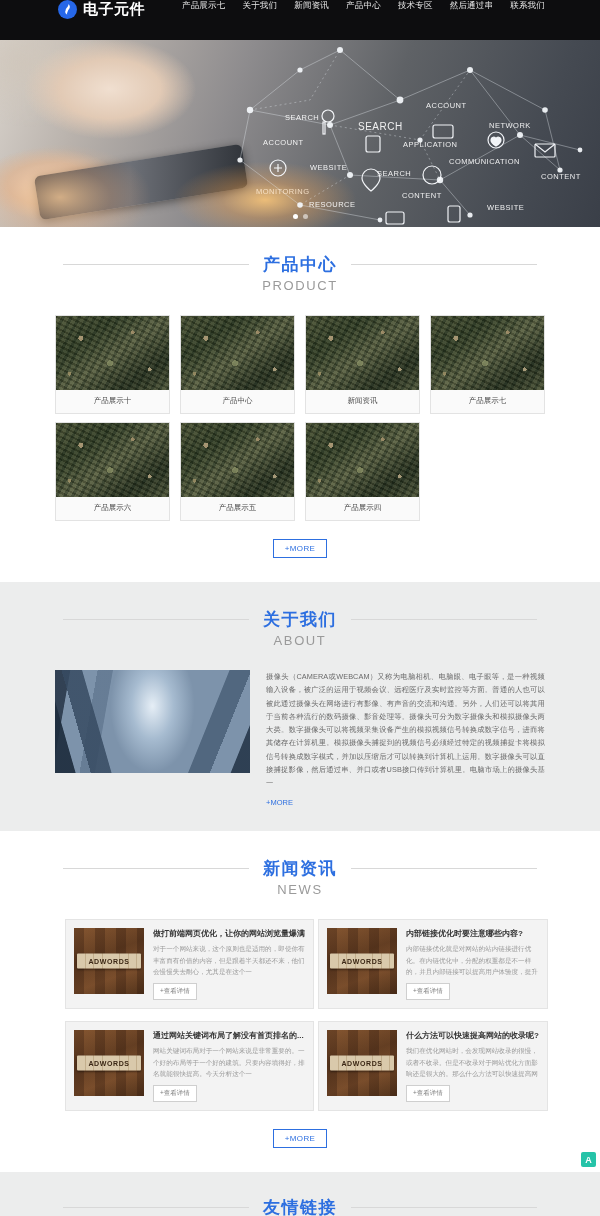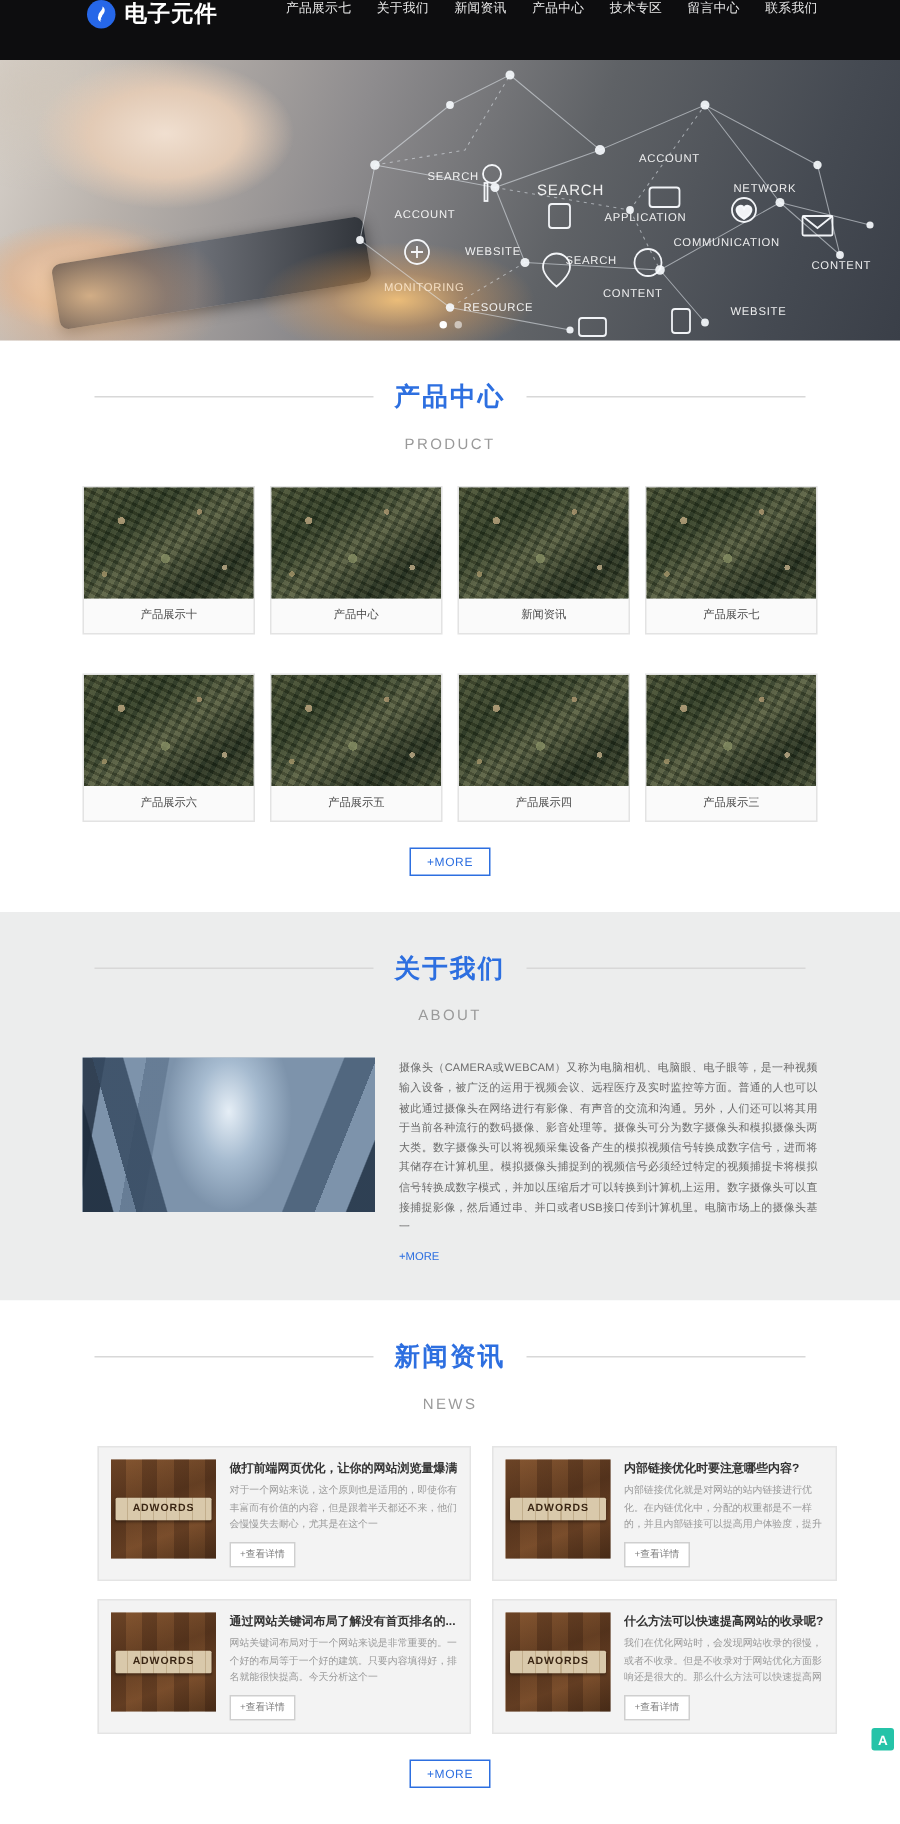"留言中心" span.nav-item { text: 留言中心 -> 然后通过串 }
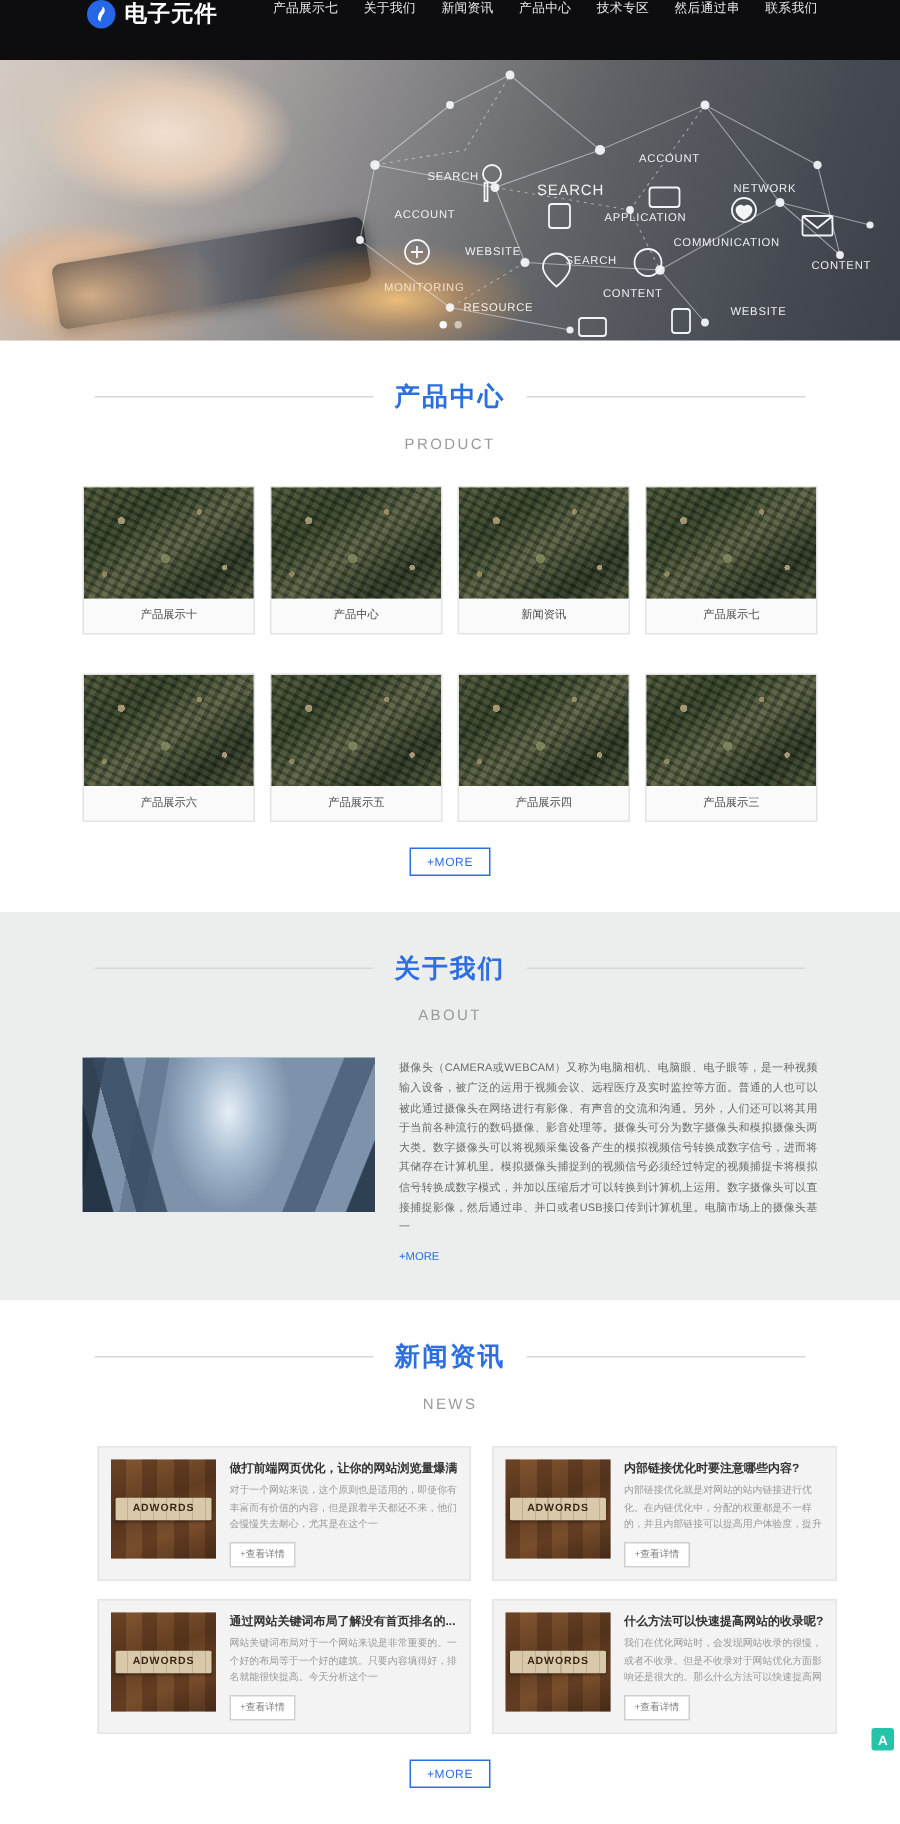"PRODUCT" .sec-title .en { font-size: 10px -> 13px; margin-top: 15px -> 2px }
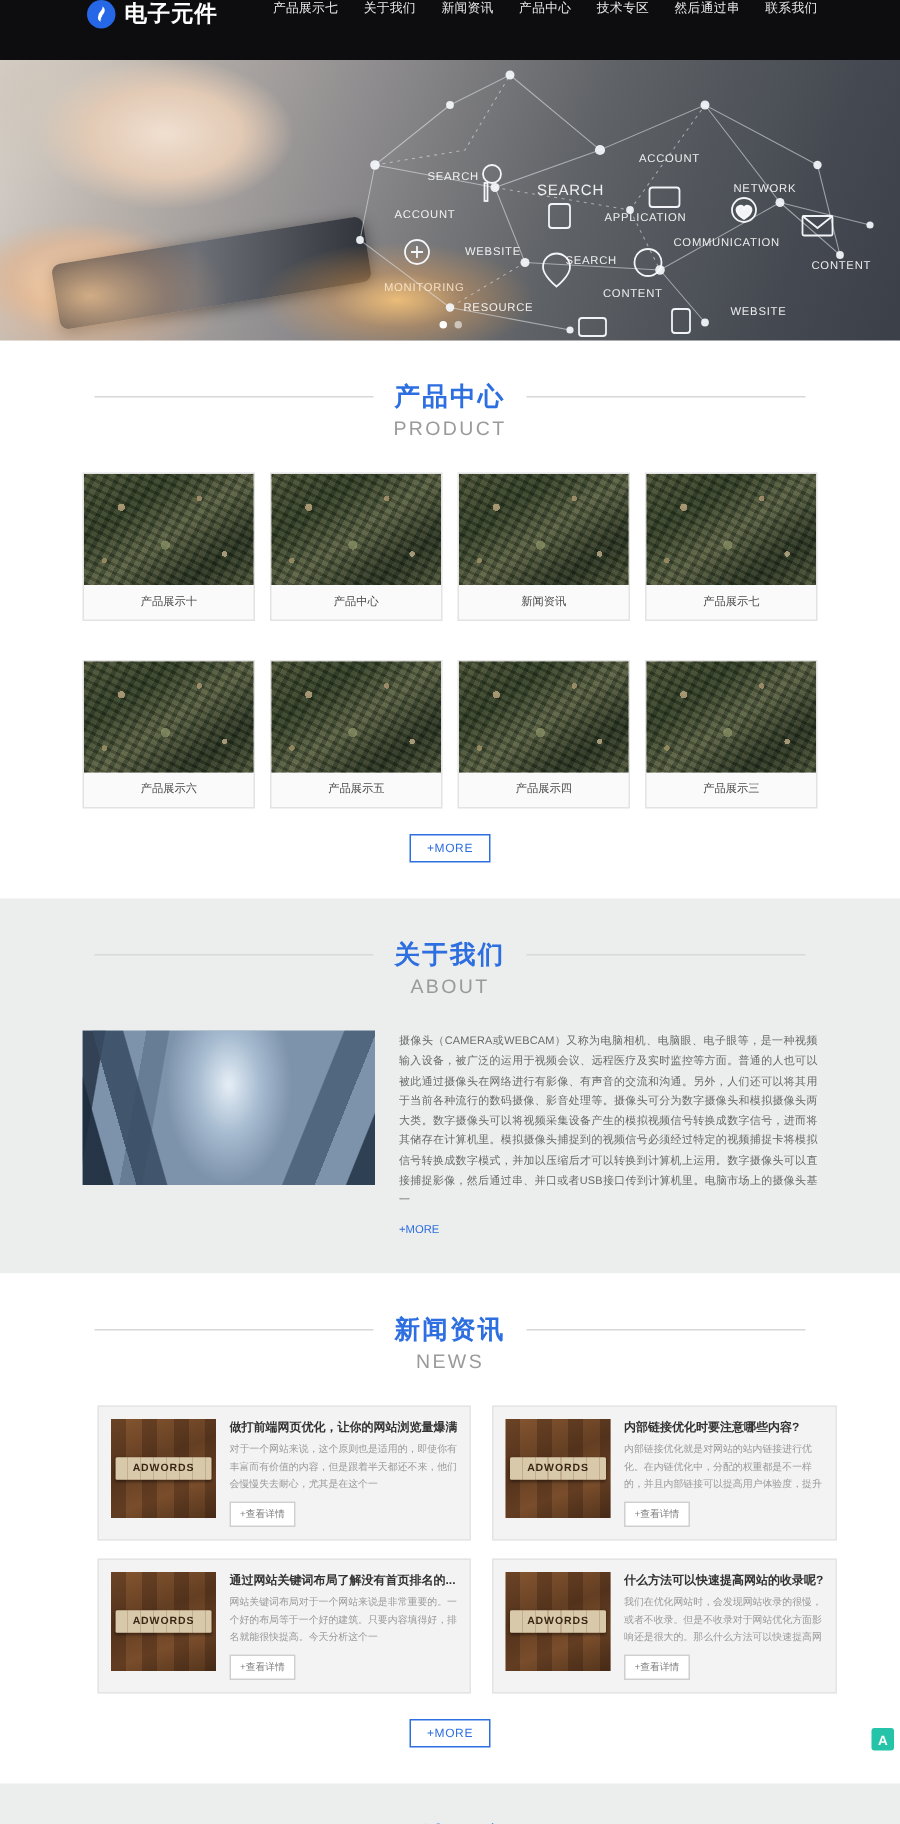"产品展示十" .prod-grid { gap: 26px 10px -> 8px 10px }
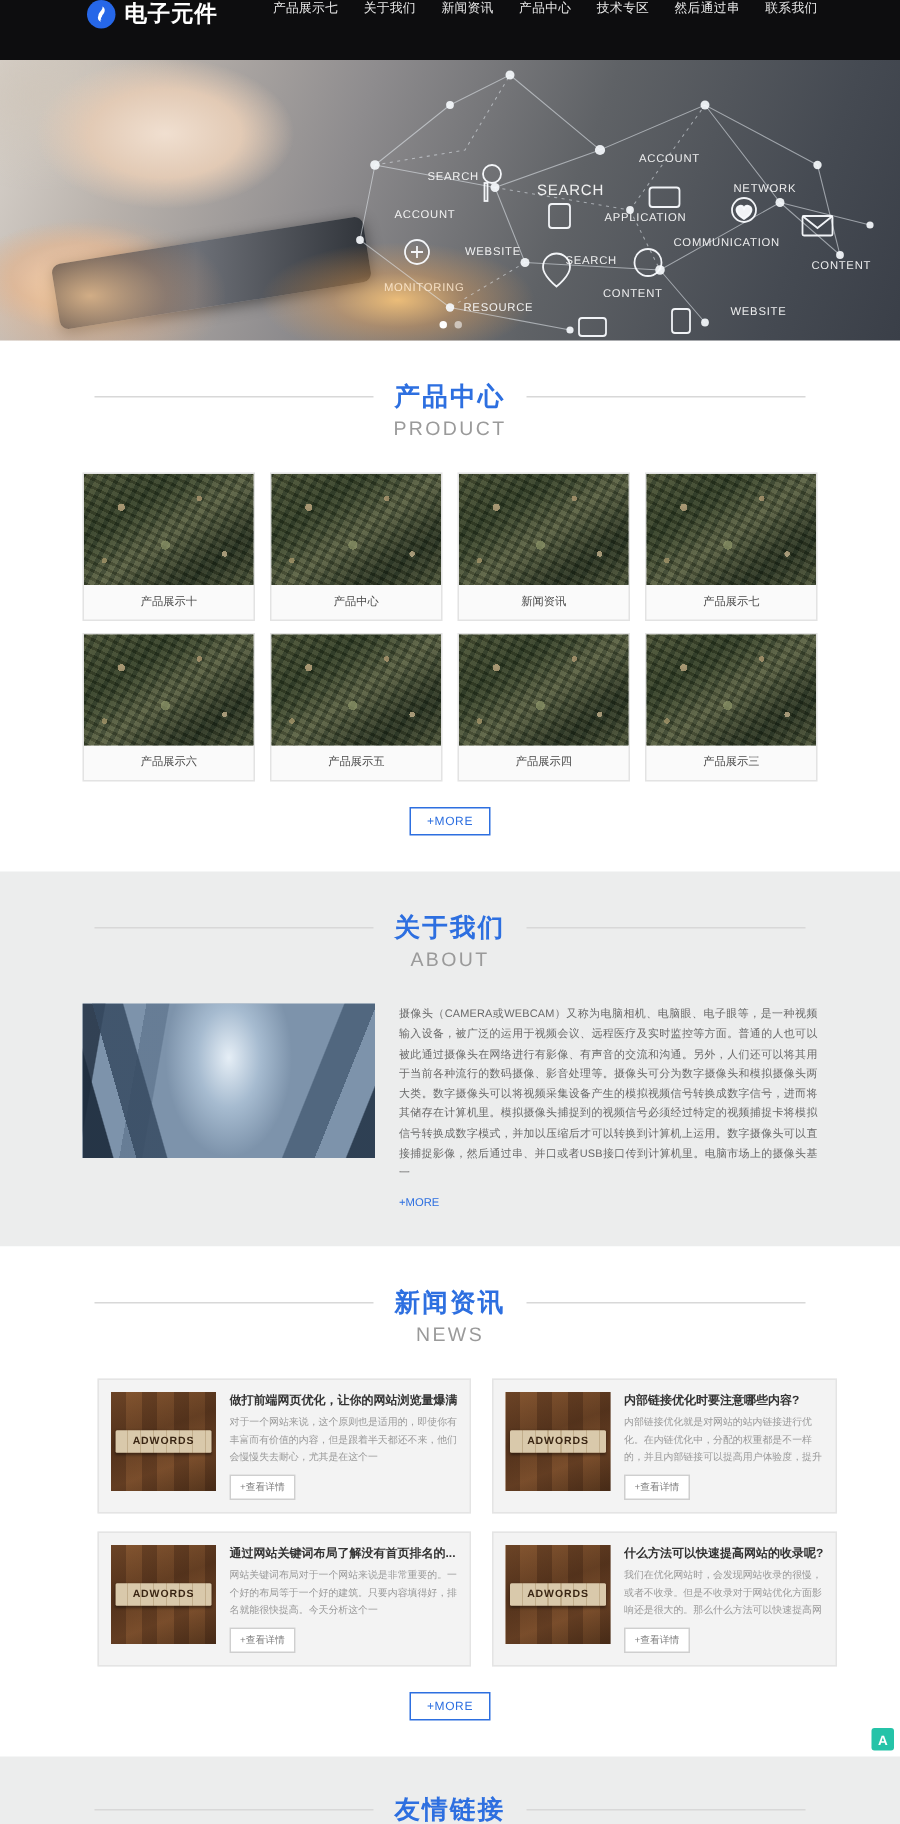"产品展示三" div.prod-card { html: <div> <div></div> <div>产品展示三</div> </div> -> none }
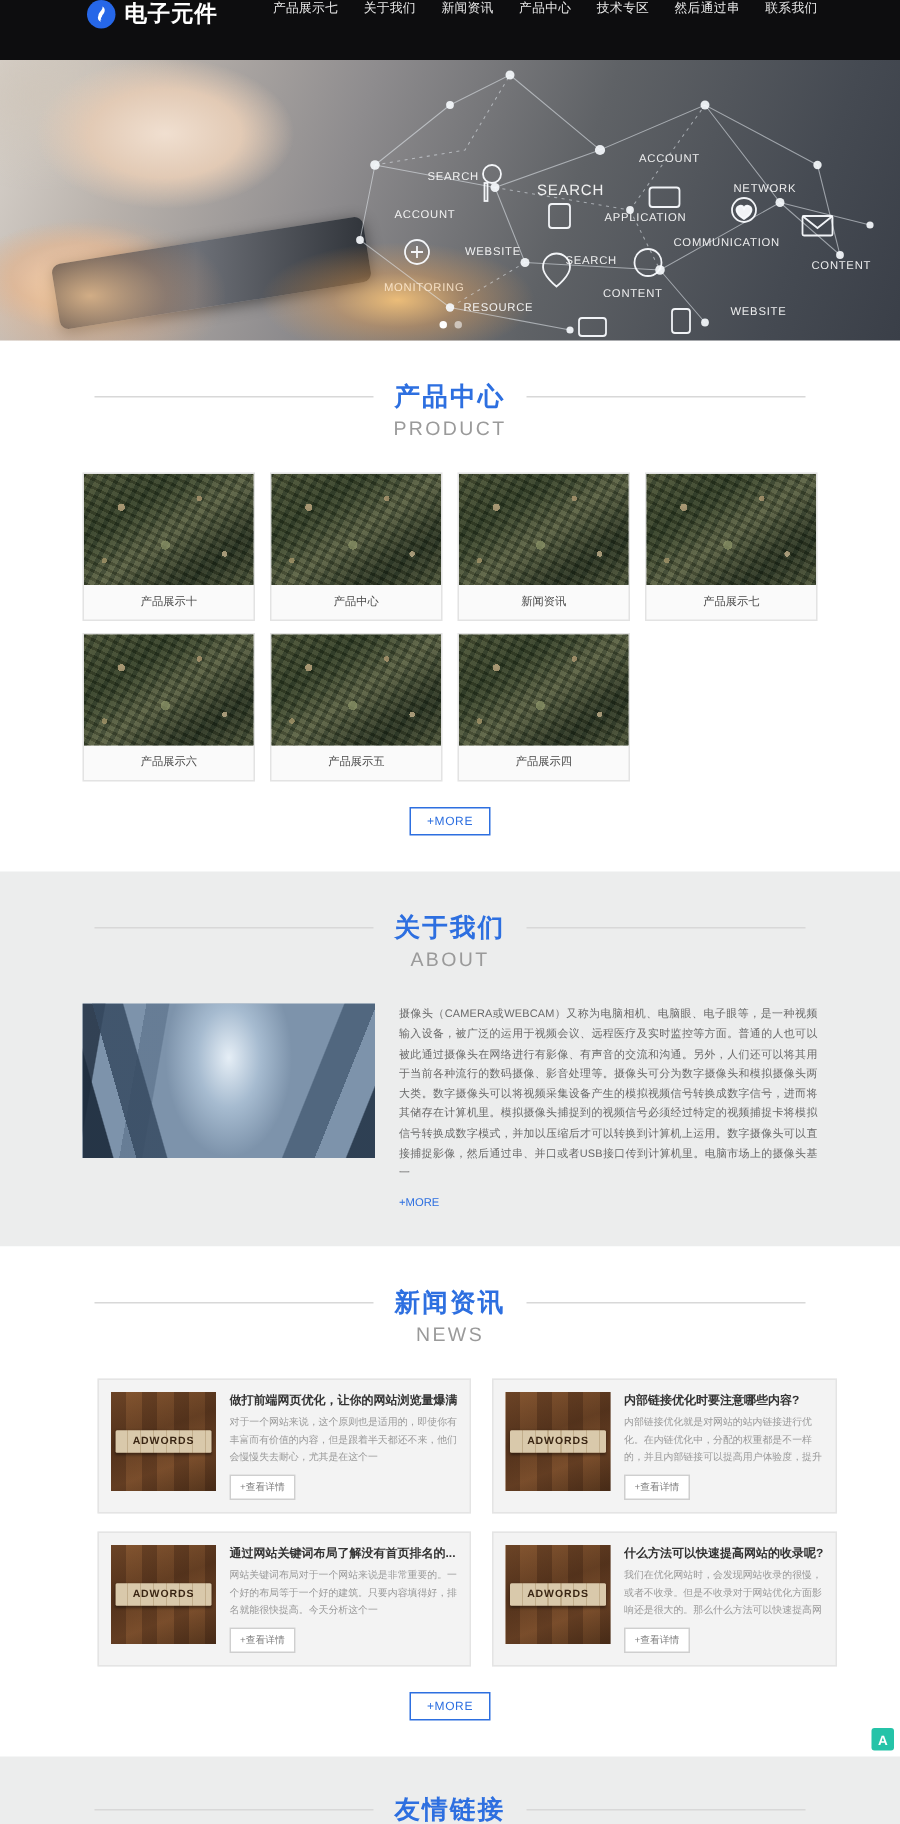"做打前端网页优化，让你的网站浏览量爆满" .news-grid { gap: 12px 14px -> 12px 4px }
